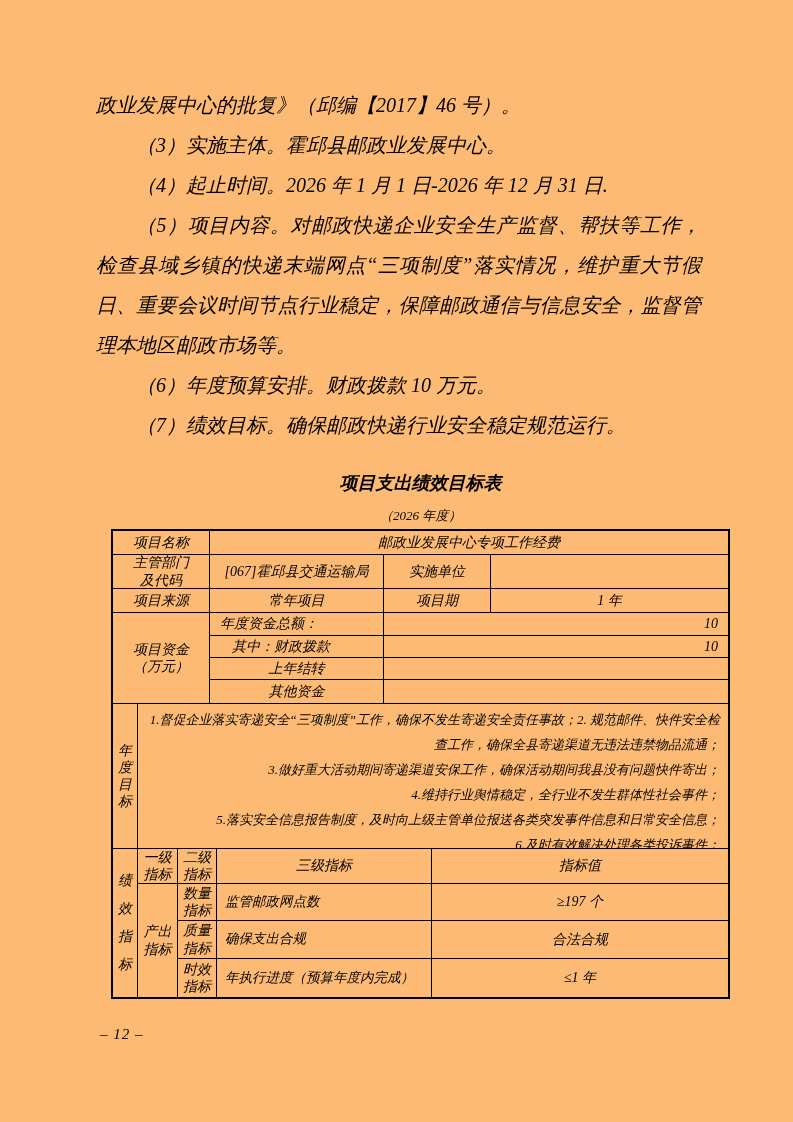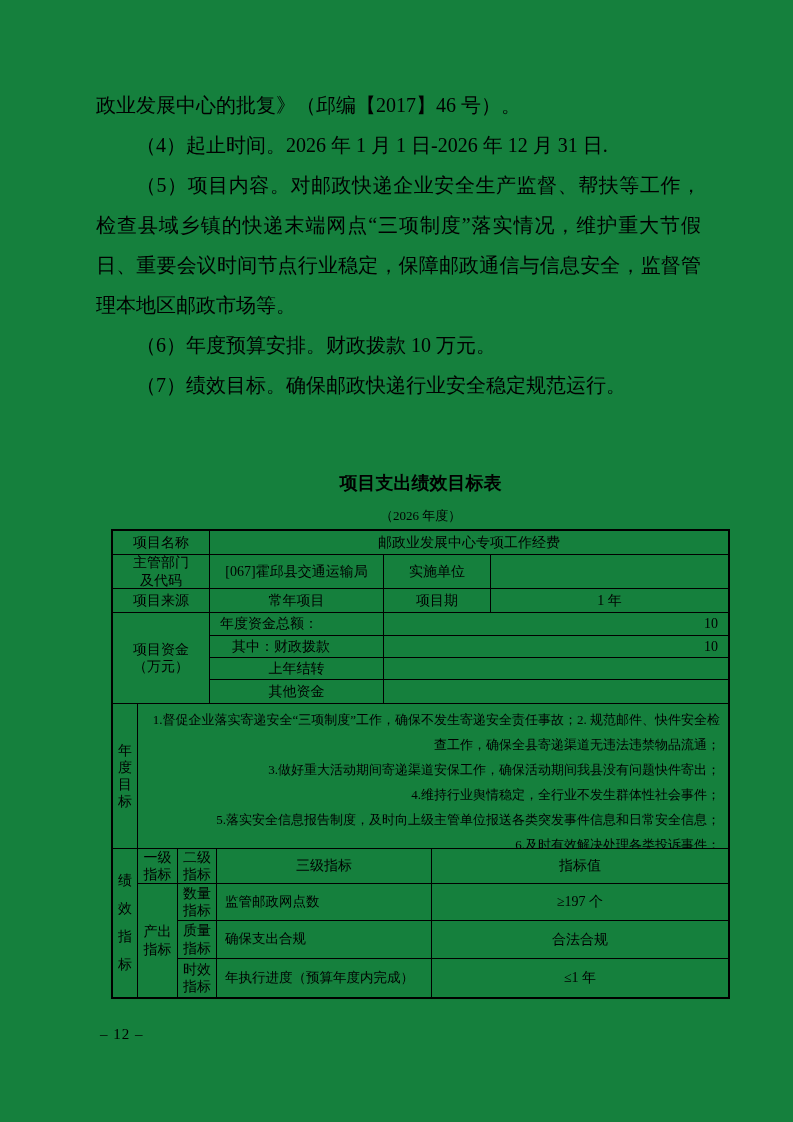"政业发展中心的批复》（邱编【2017】46 号）。" .page { background: #15803d -> #fdba74; font-style: none -> italic }
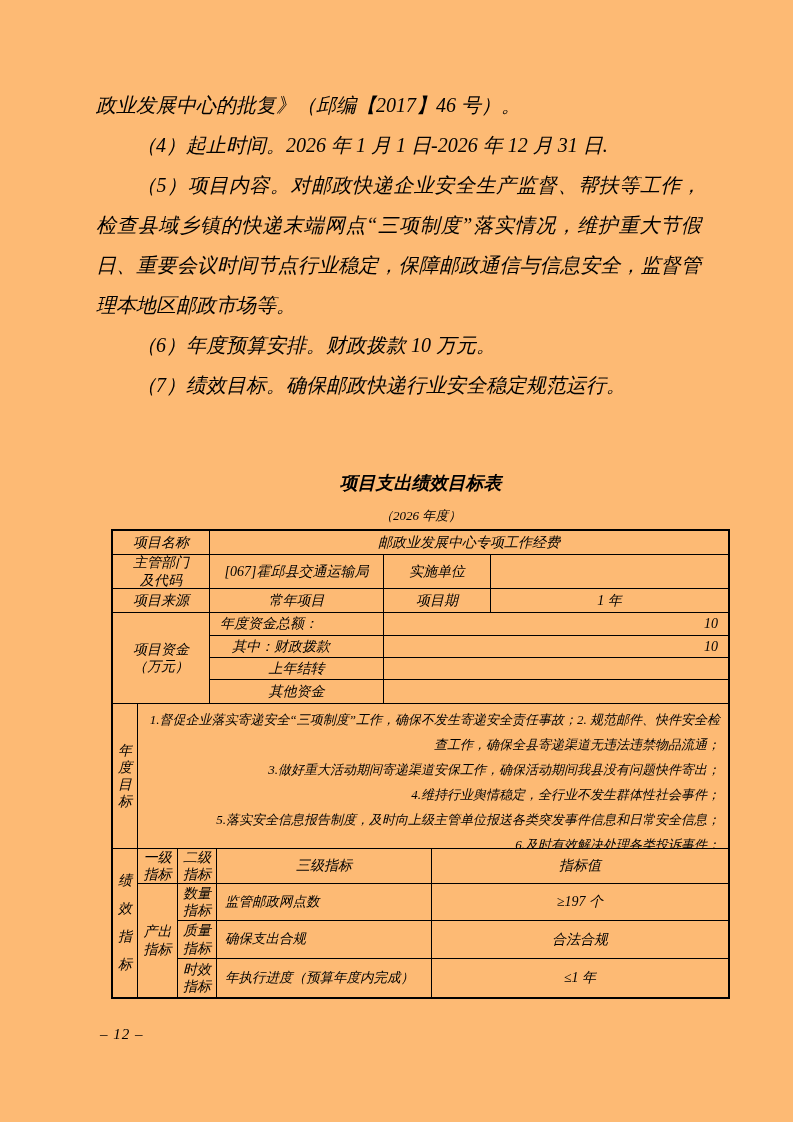"（3）实施主体。霍邱县邮政业发展中心。" p.para { html: none -> <p>（3）实施主体。霍邱县邮政业发展中心。</p> }
